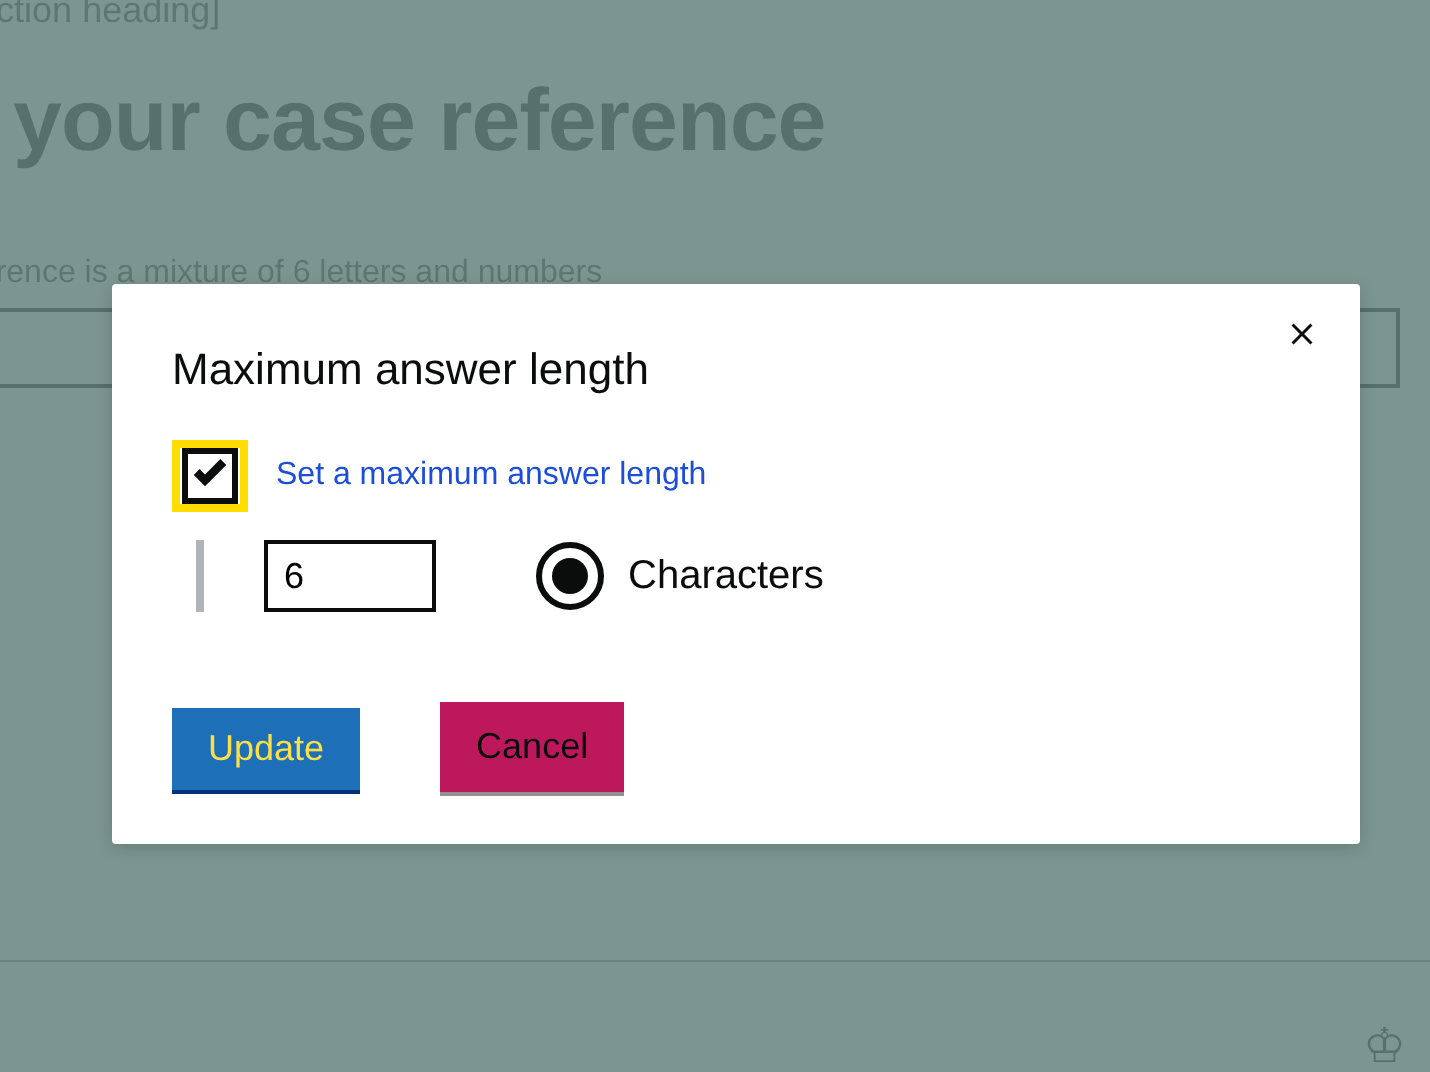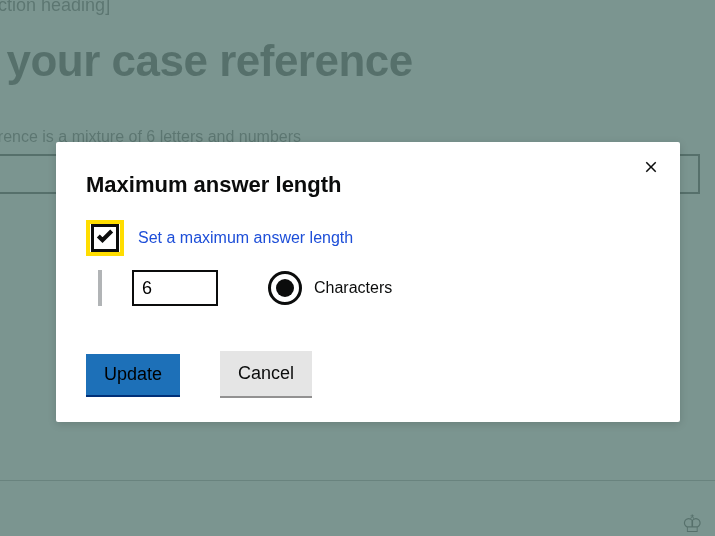"Maximum answer length" .modal-title { font-weight: bold -> normal }
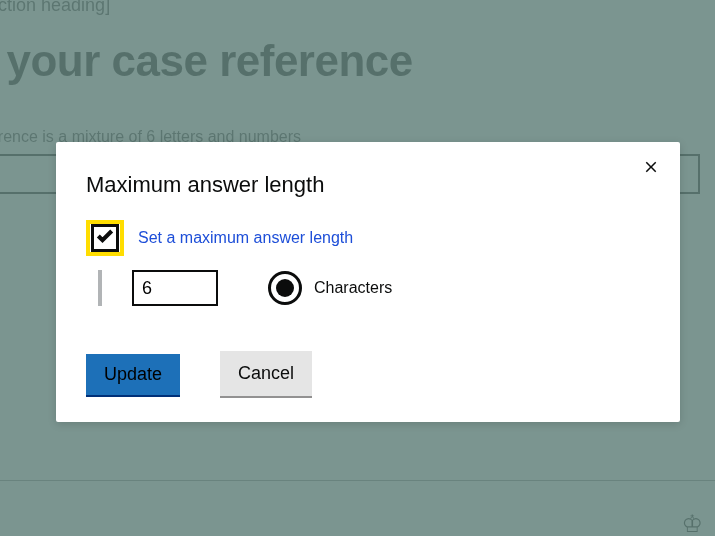"Characters" .radio-label { font-size: 16px -> 20px }
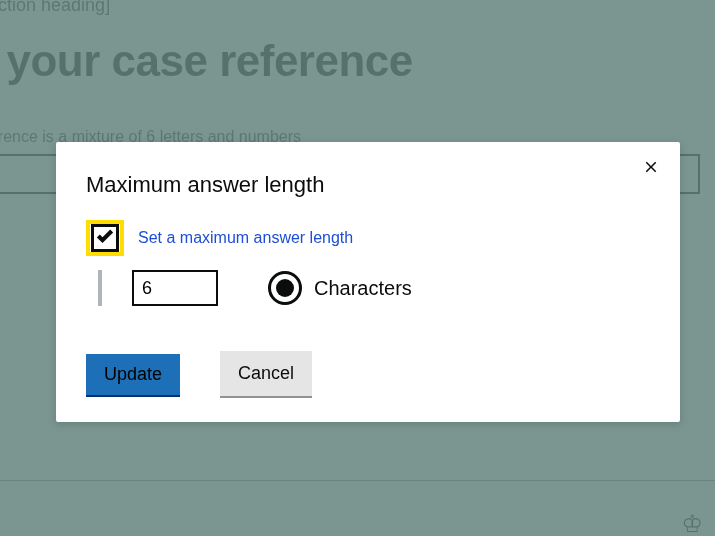"Update" .update-btn { color: #000000 -> #fde047 }
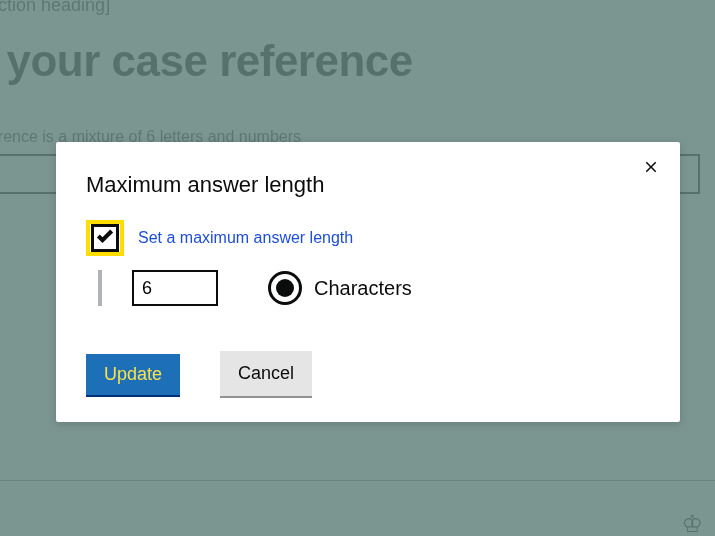"Cancel" .cancel-btn { background: #e5e5e5 -> #be185d }
